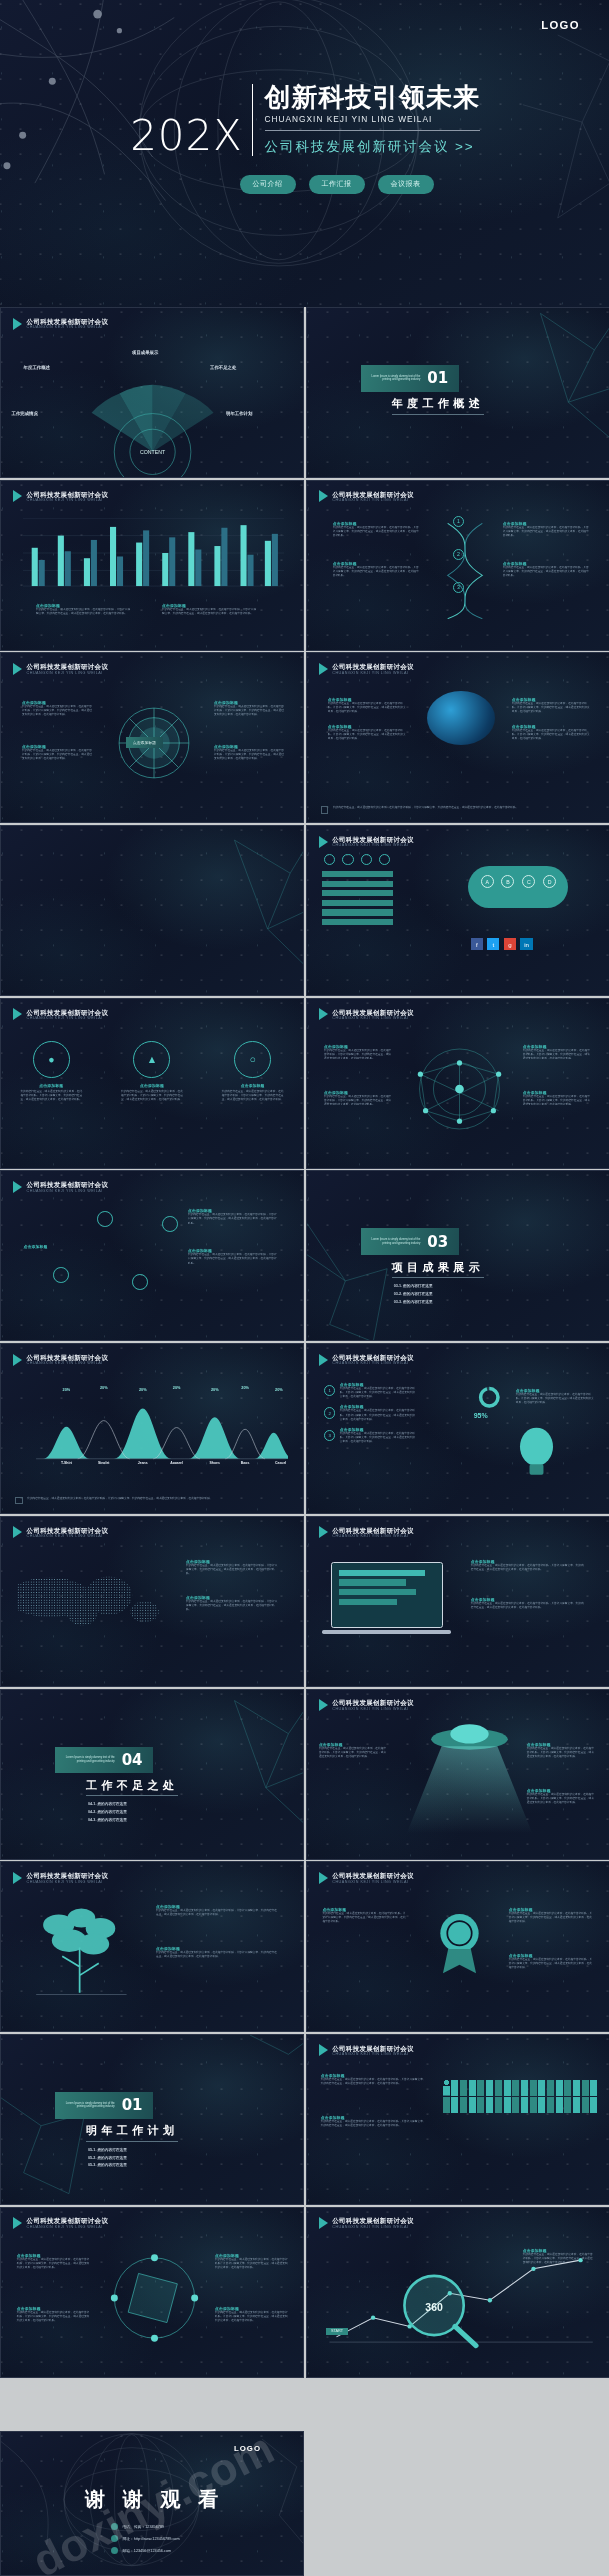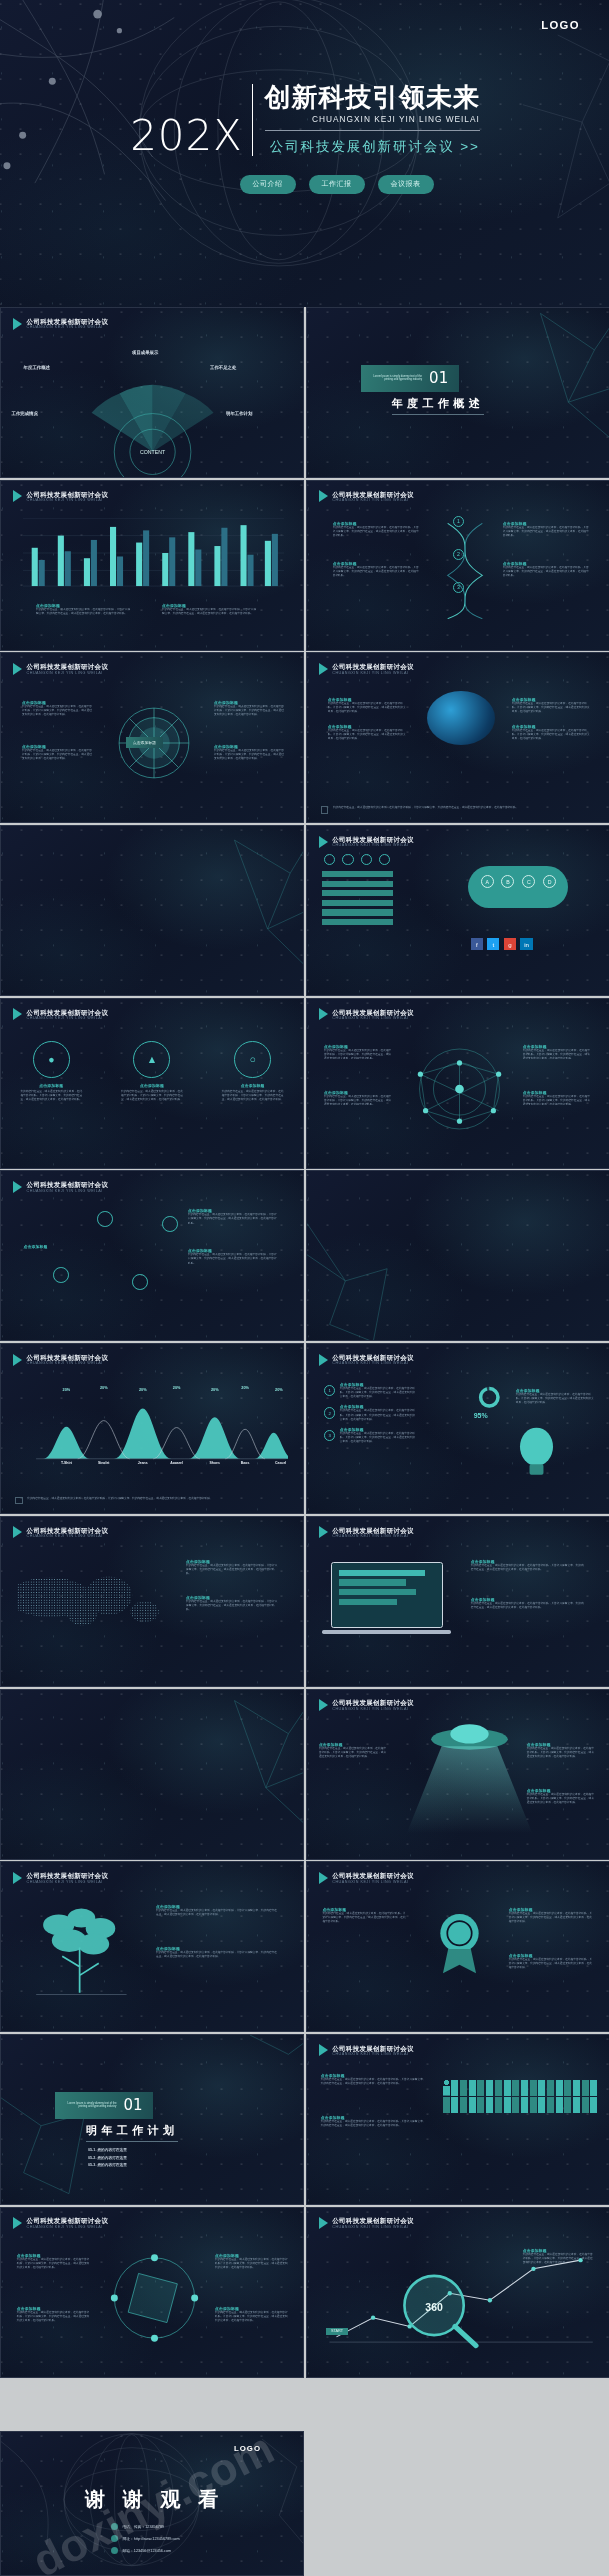"创新科技引领未来" .title-right { text-align: right -> none }
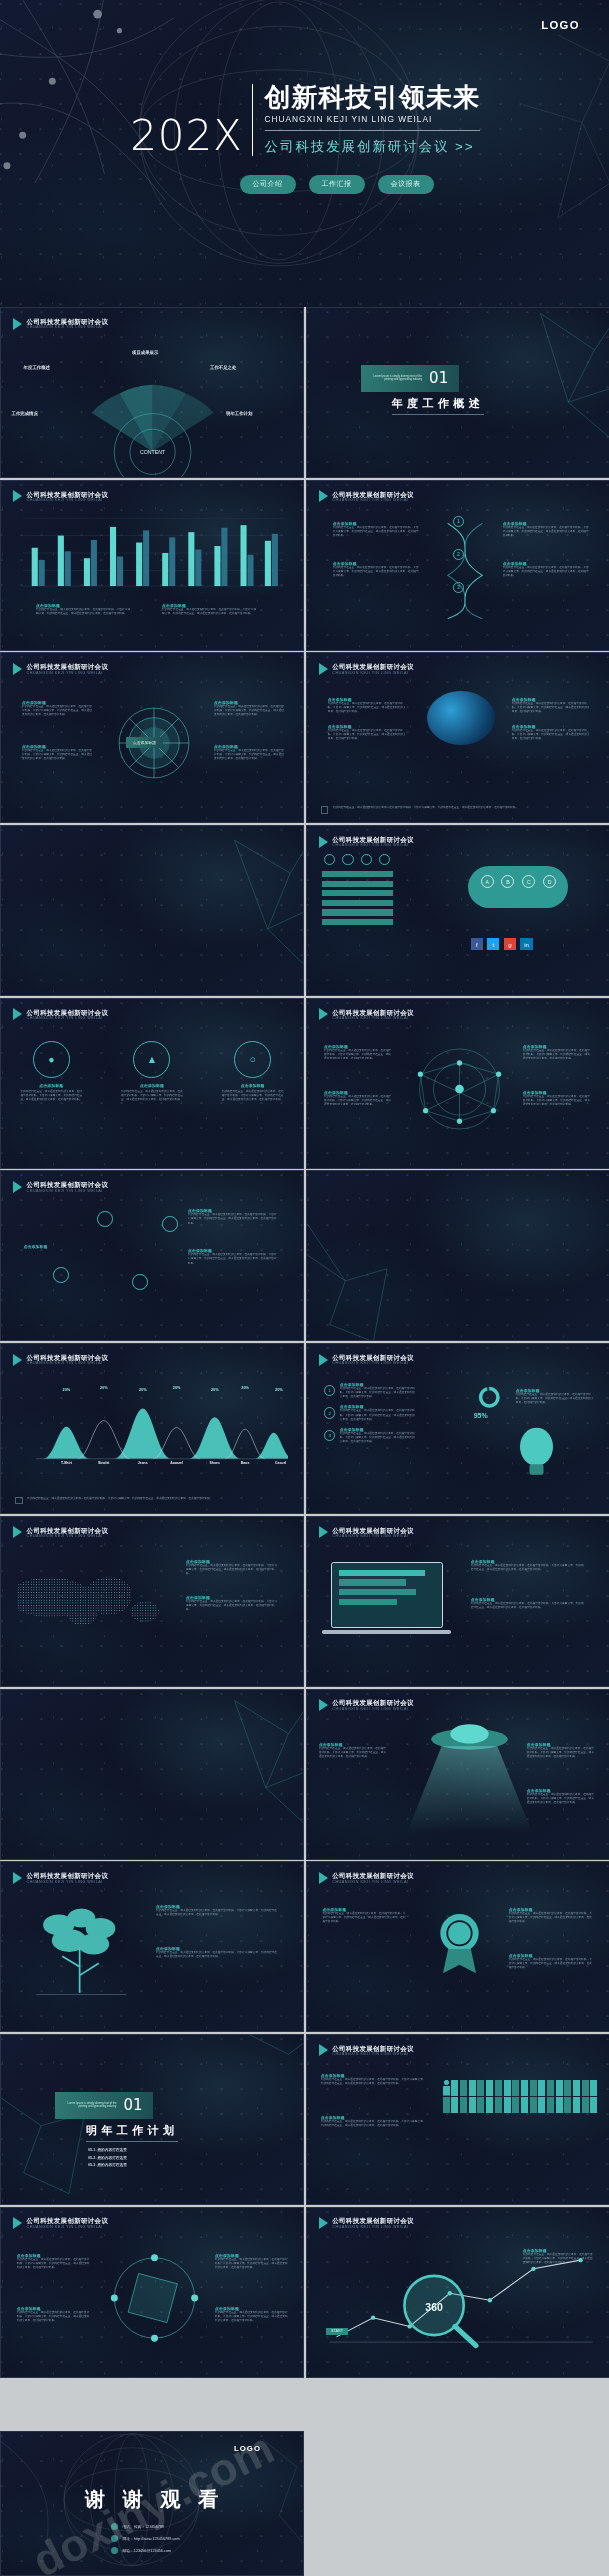"01" .sec-badge .num { font-weight: 400 -> 700 }
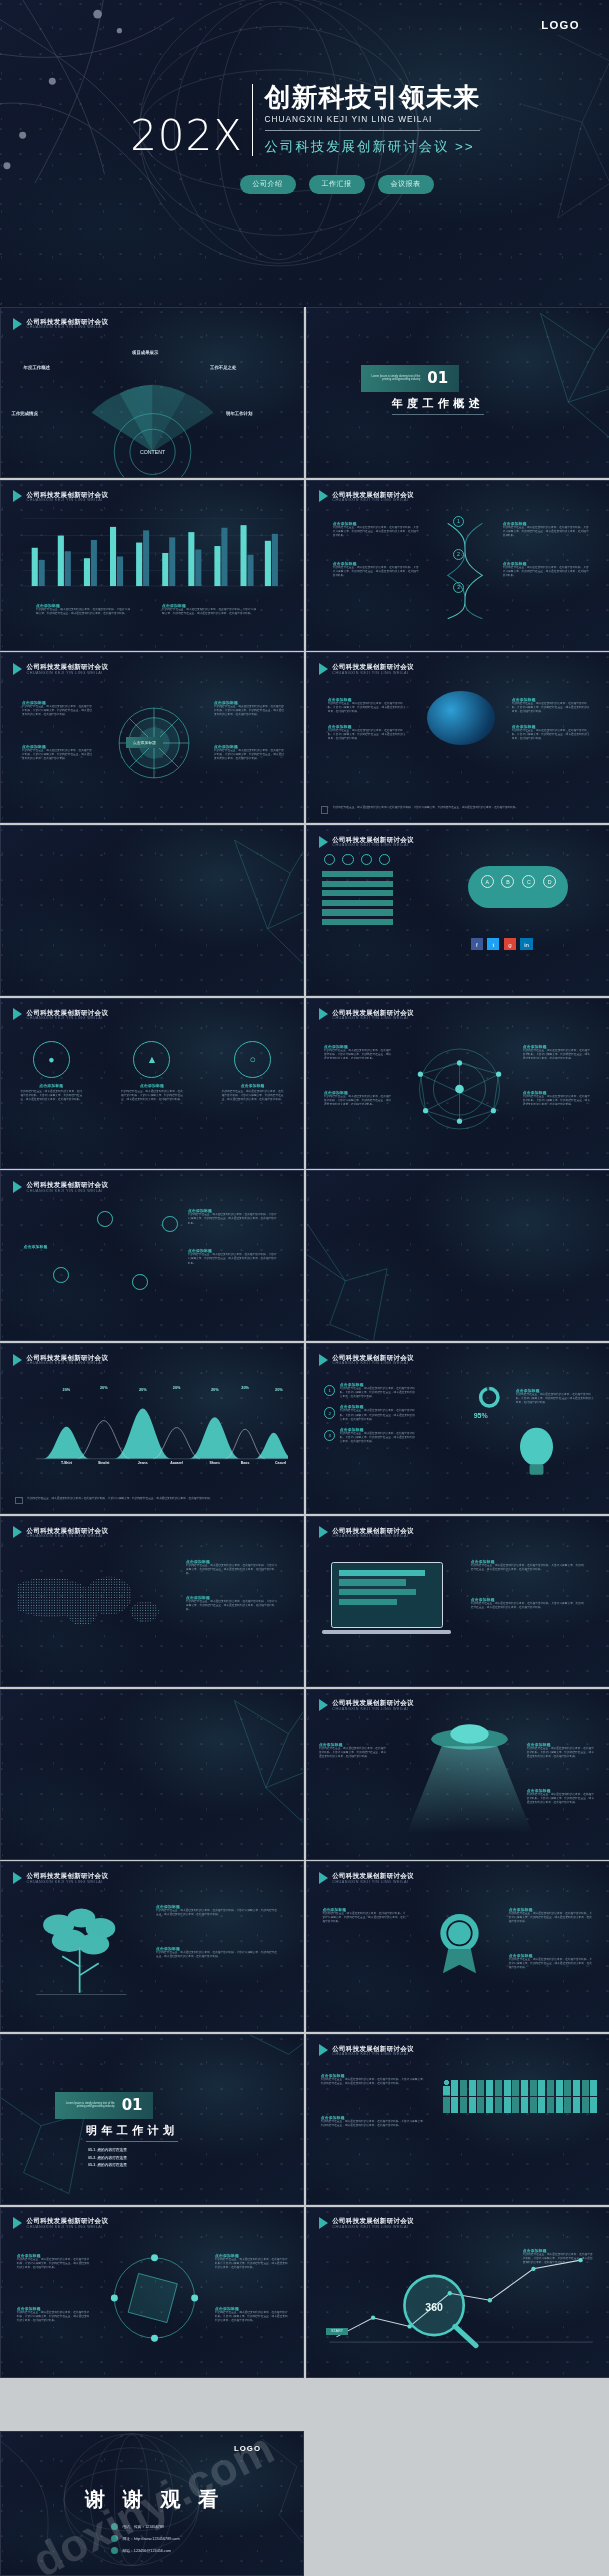"03" div.sec-wrap { html: none -> <div> <div> <div>Lorem Ipsum is simply dummy text of the printing and typesetting industry</div> <div>03</div> </div> <div>项目成果展示</div> <div> <div>03-1. 您的内容打在这里</div> <div>03-2. 您的内容打在这里</div> <div>03-3. 您的内容打在这里</div> </div> </div> }
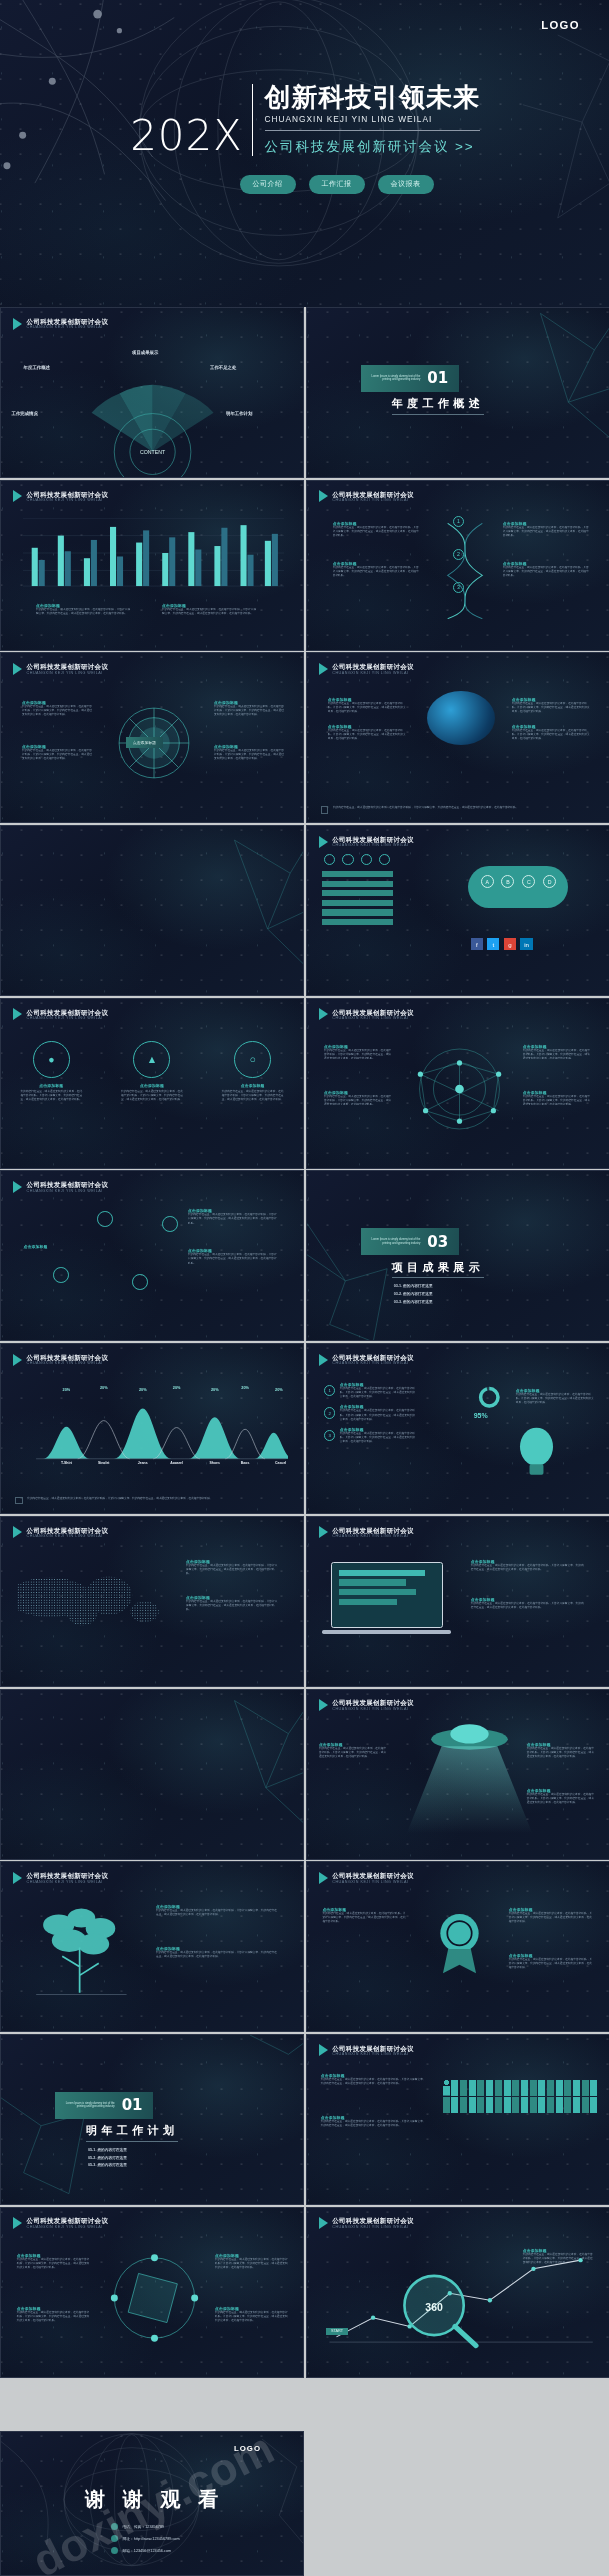"04" div.sec-wrap { html: none -> <div> <div> <div>Lorem Ipsum is simply dummy text of the printing and typesetting industry</div> <div>04</div> </div> <div>工作不足之处</div> <div> <div>04-1. 您的内容打在这里</div> <div>04-2. 您的内容打在这里</div> <div>04-3. 您的内容打在这里</div> </div> </div> }
